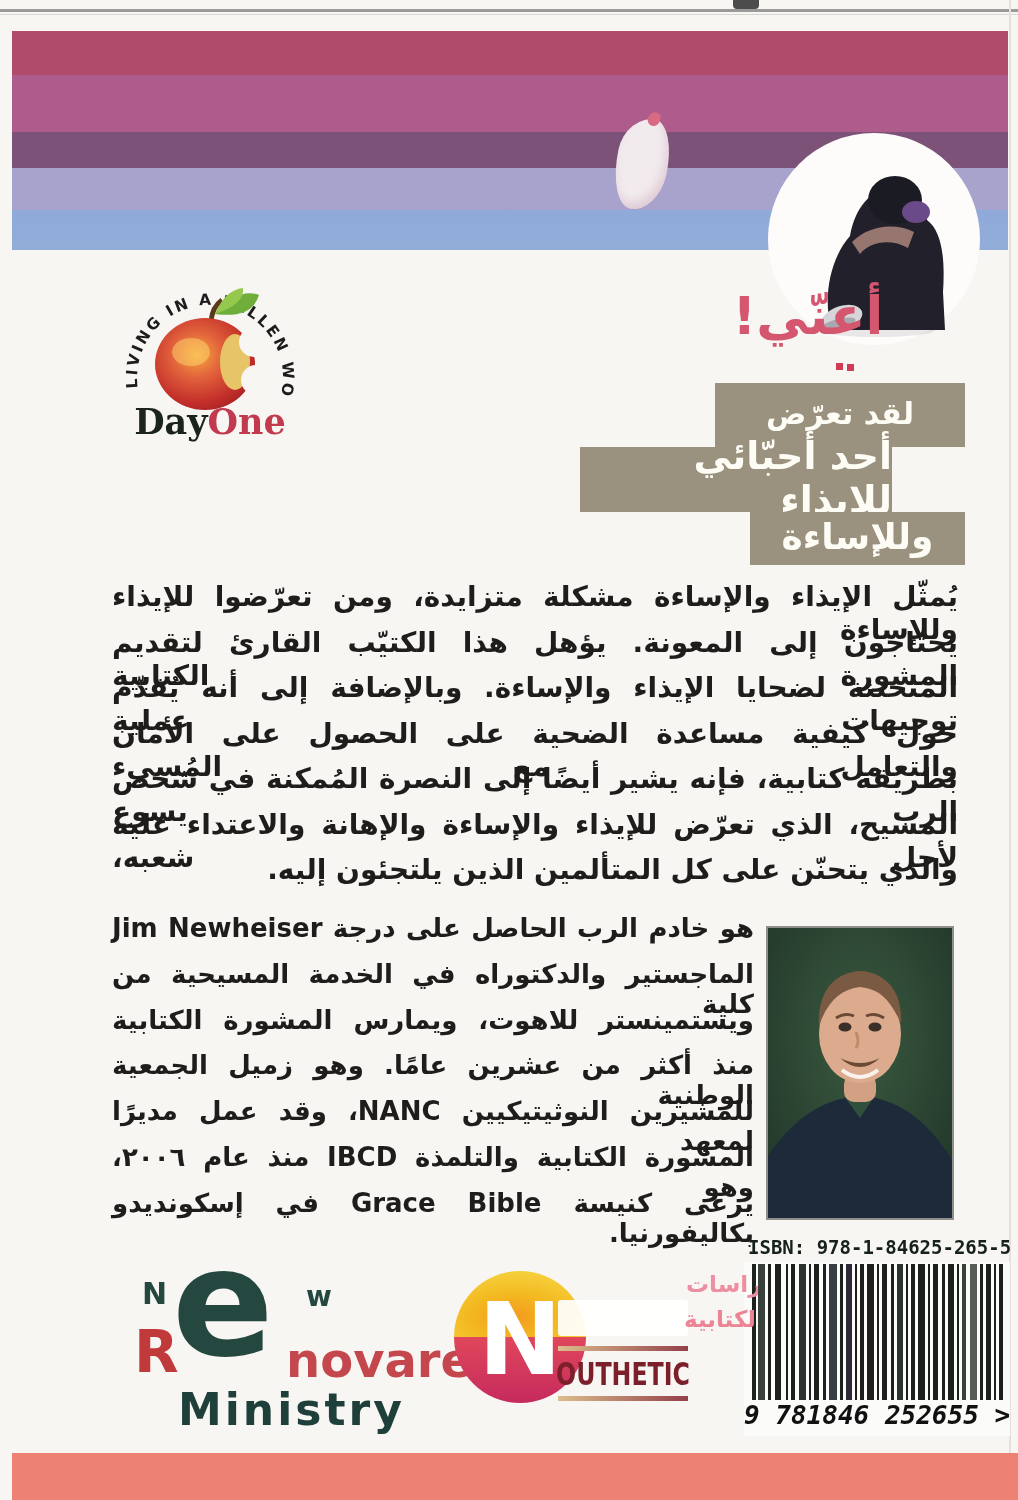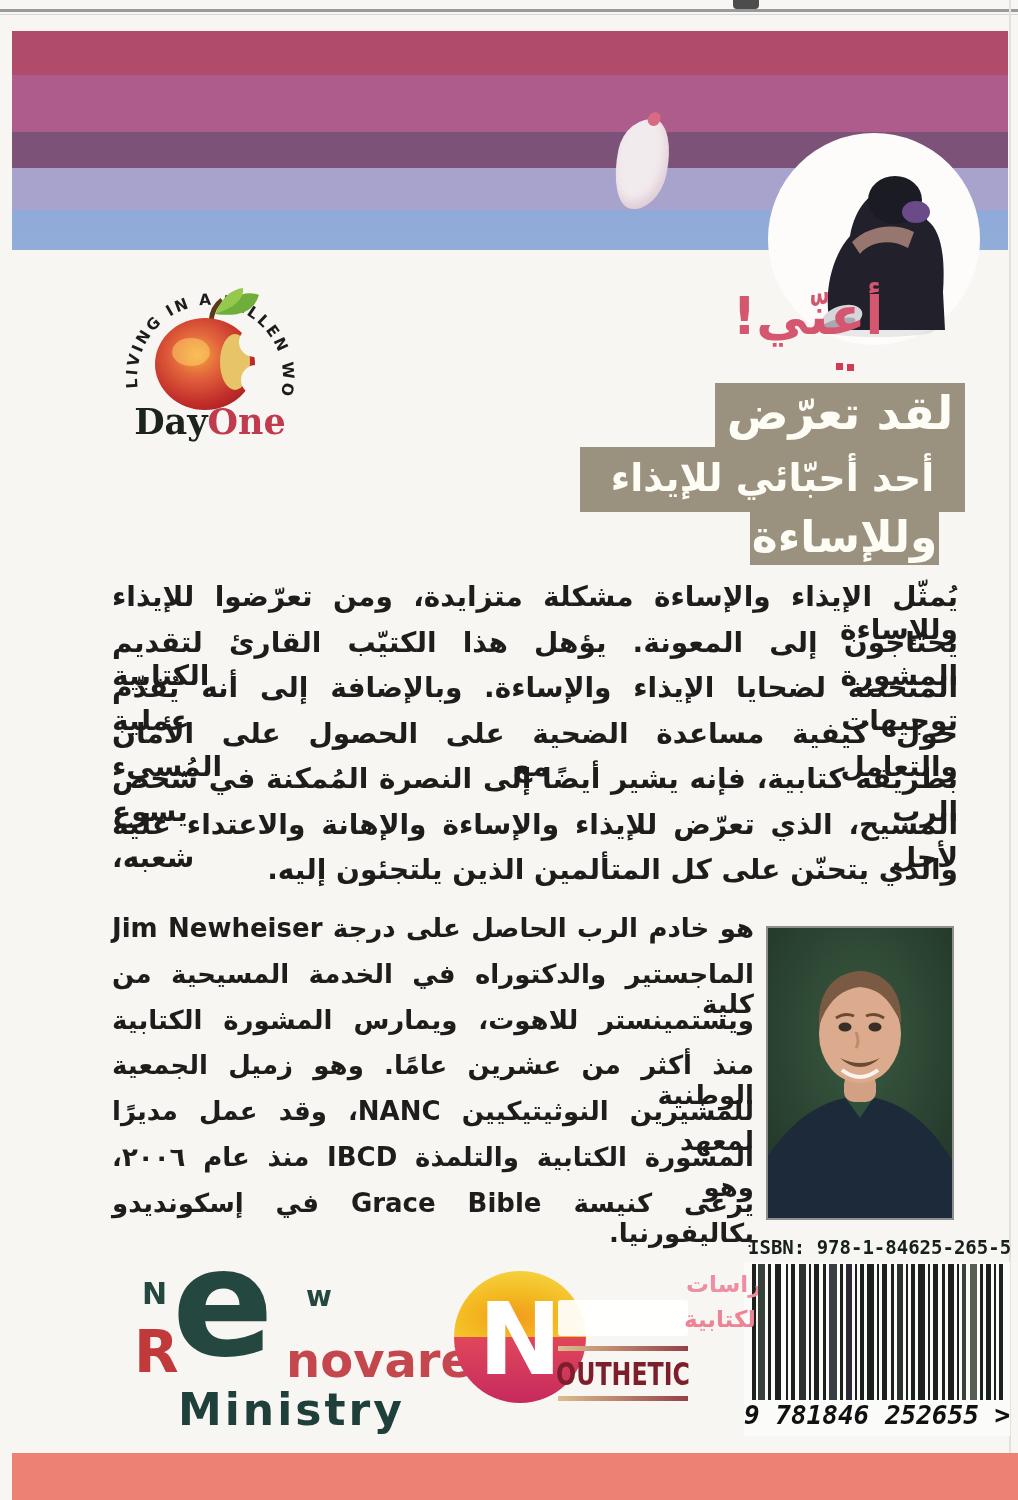"لقد تعرّض" .tag1 { font-size: 46px -> 30px }
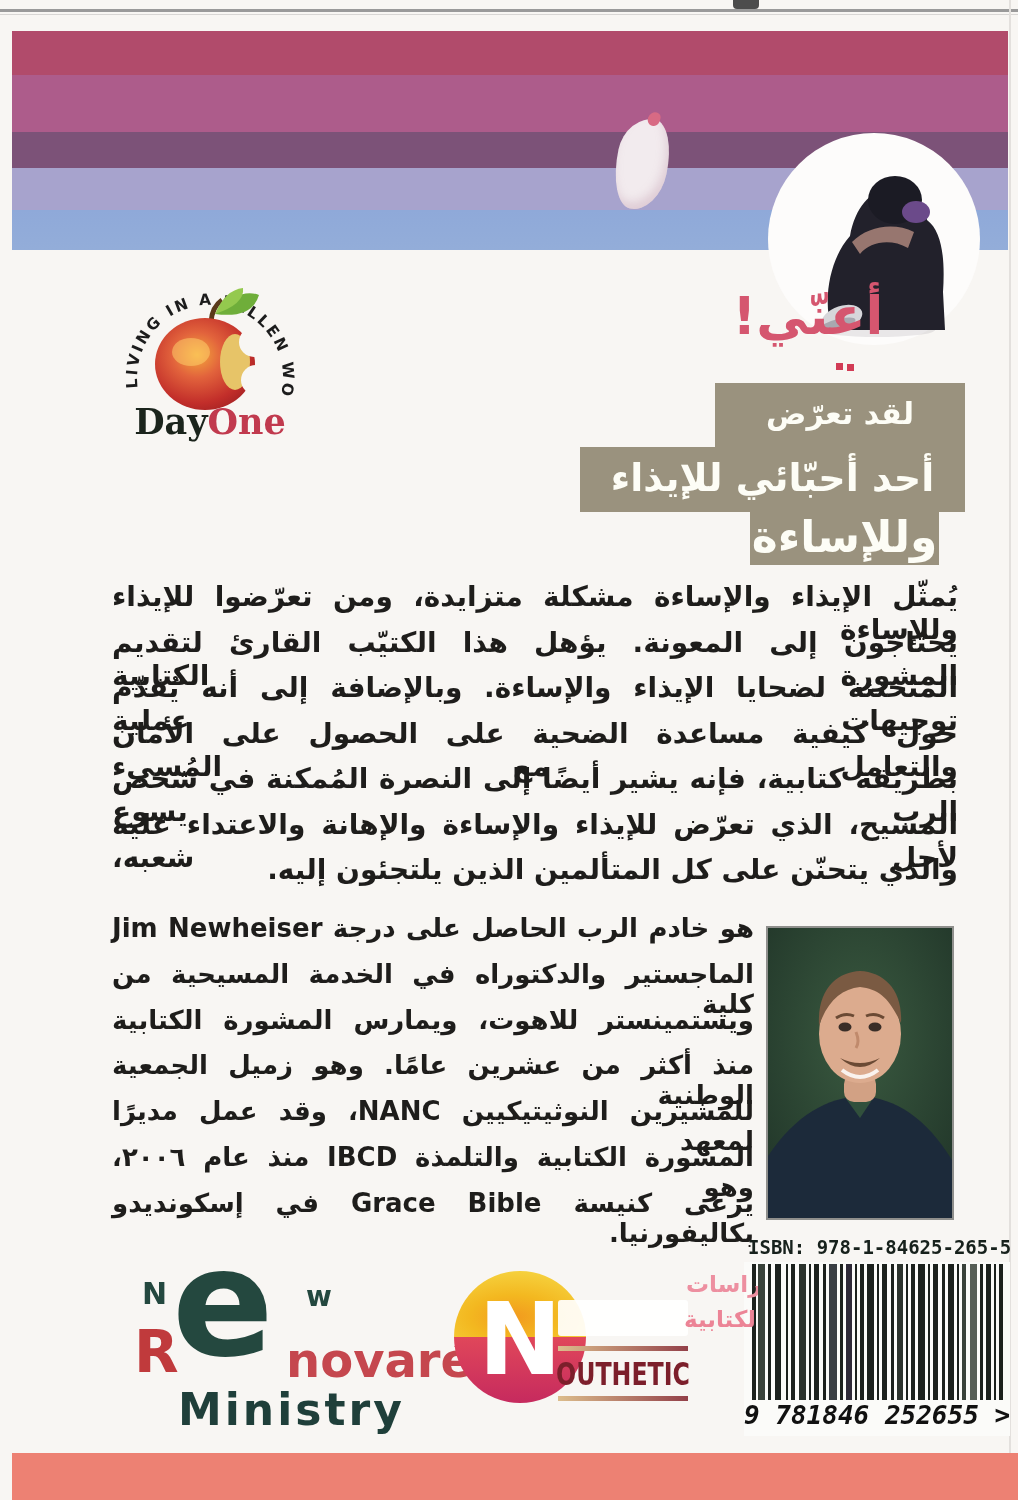"أحد أحبّائي للإيذاء" .tag2 { width: 385px -> 312px }
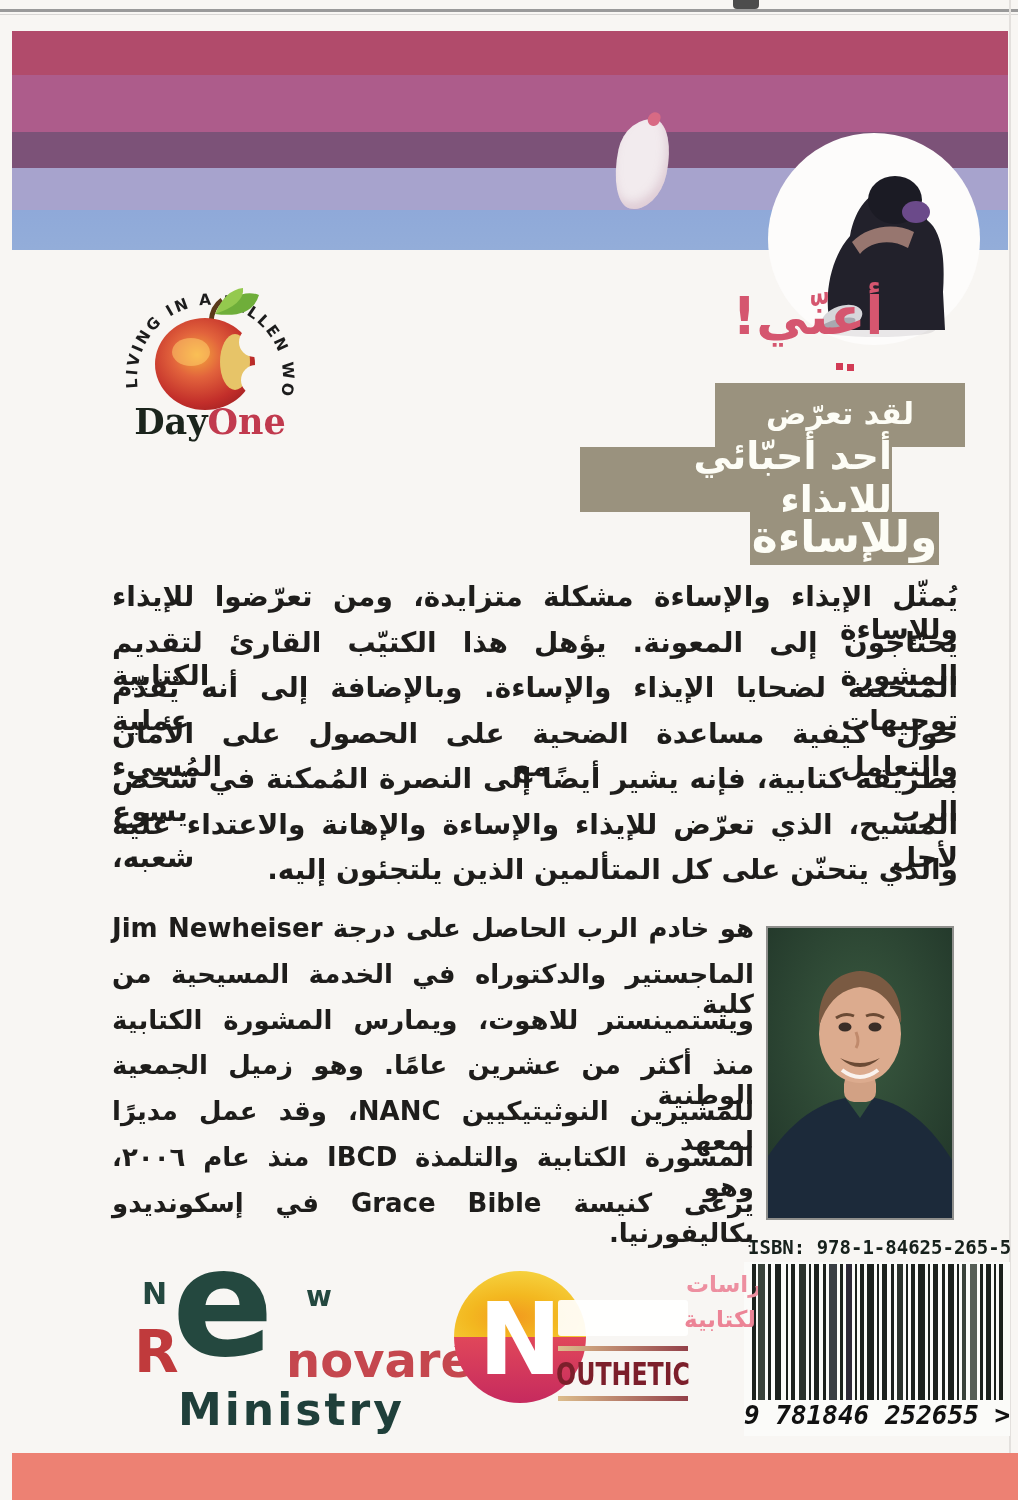"وللإساءة" .tag3 { font-size: 44px -> 36px; width: 189px -> 215px }
